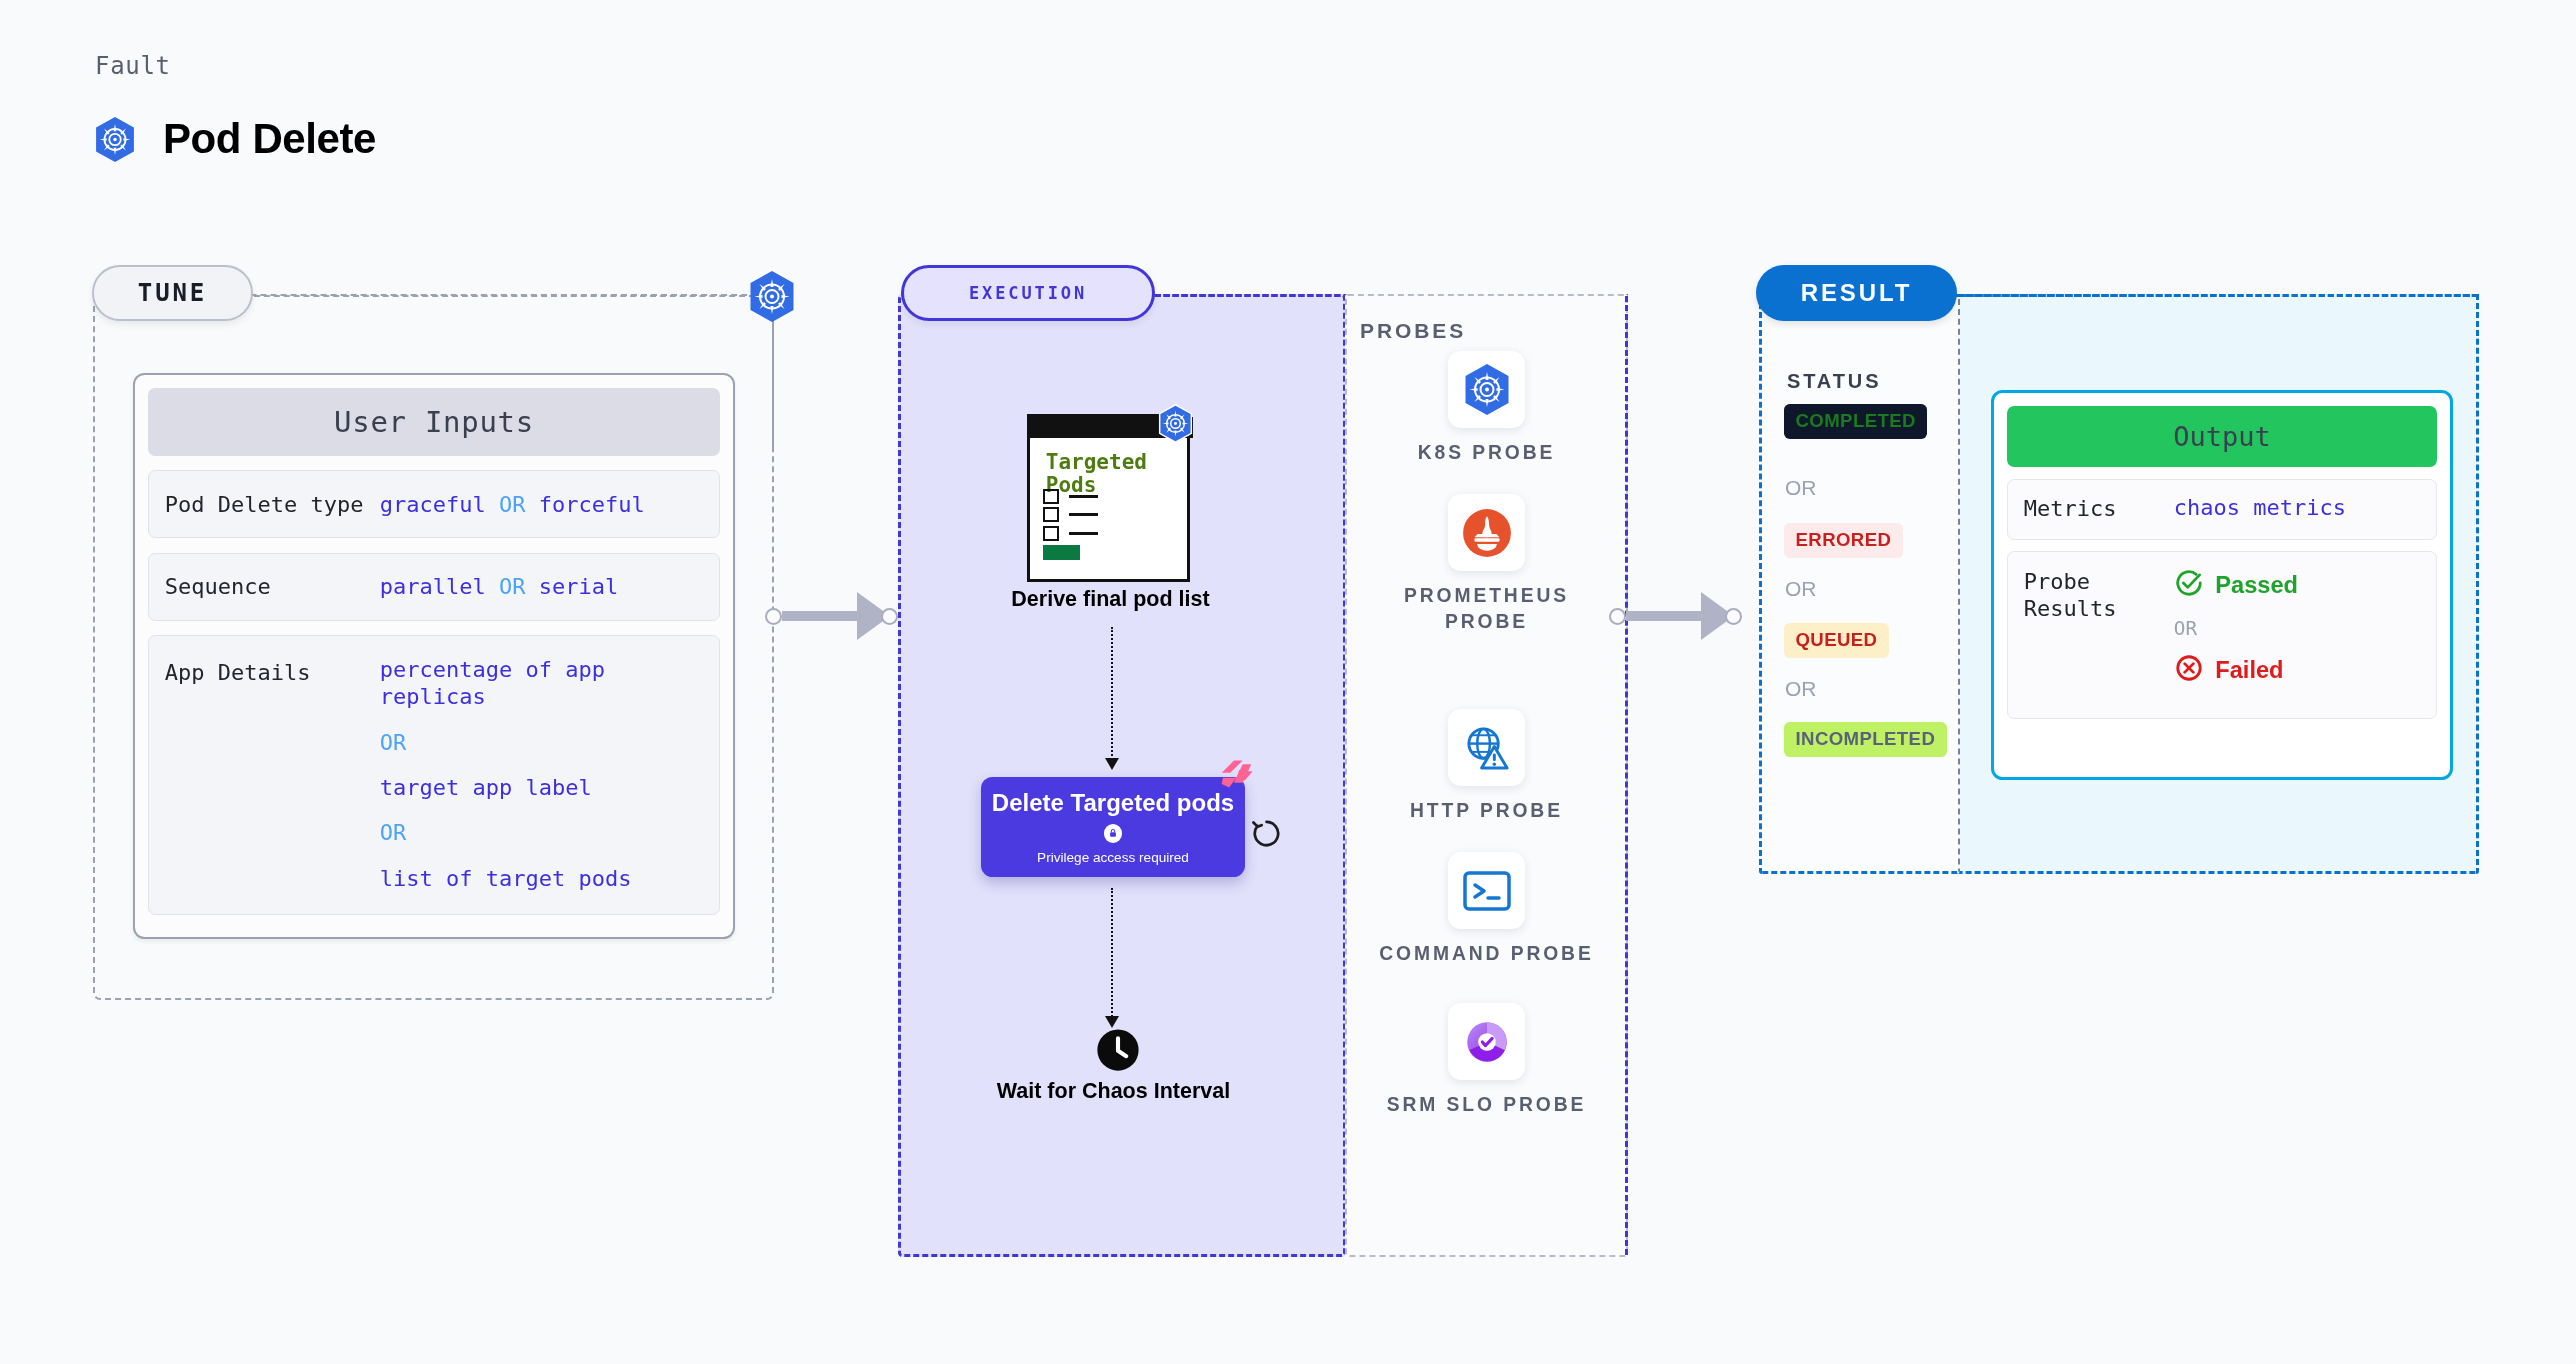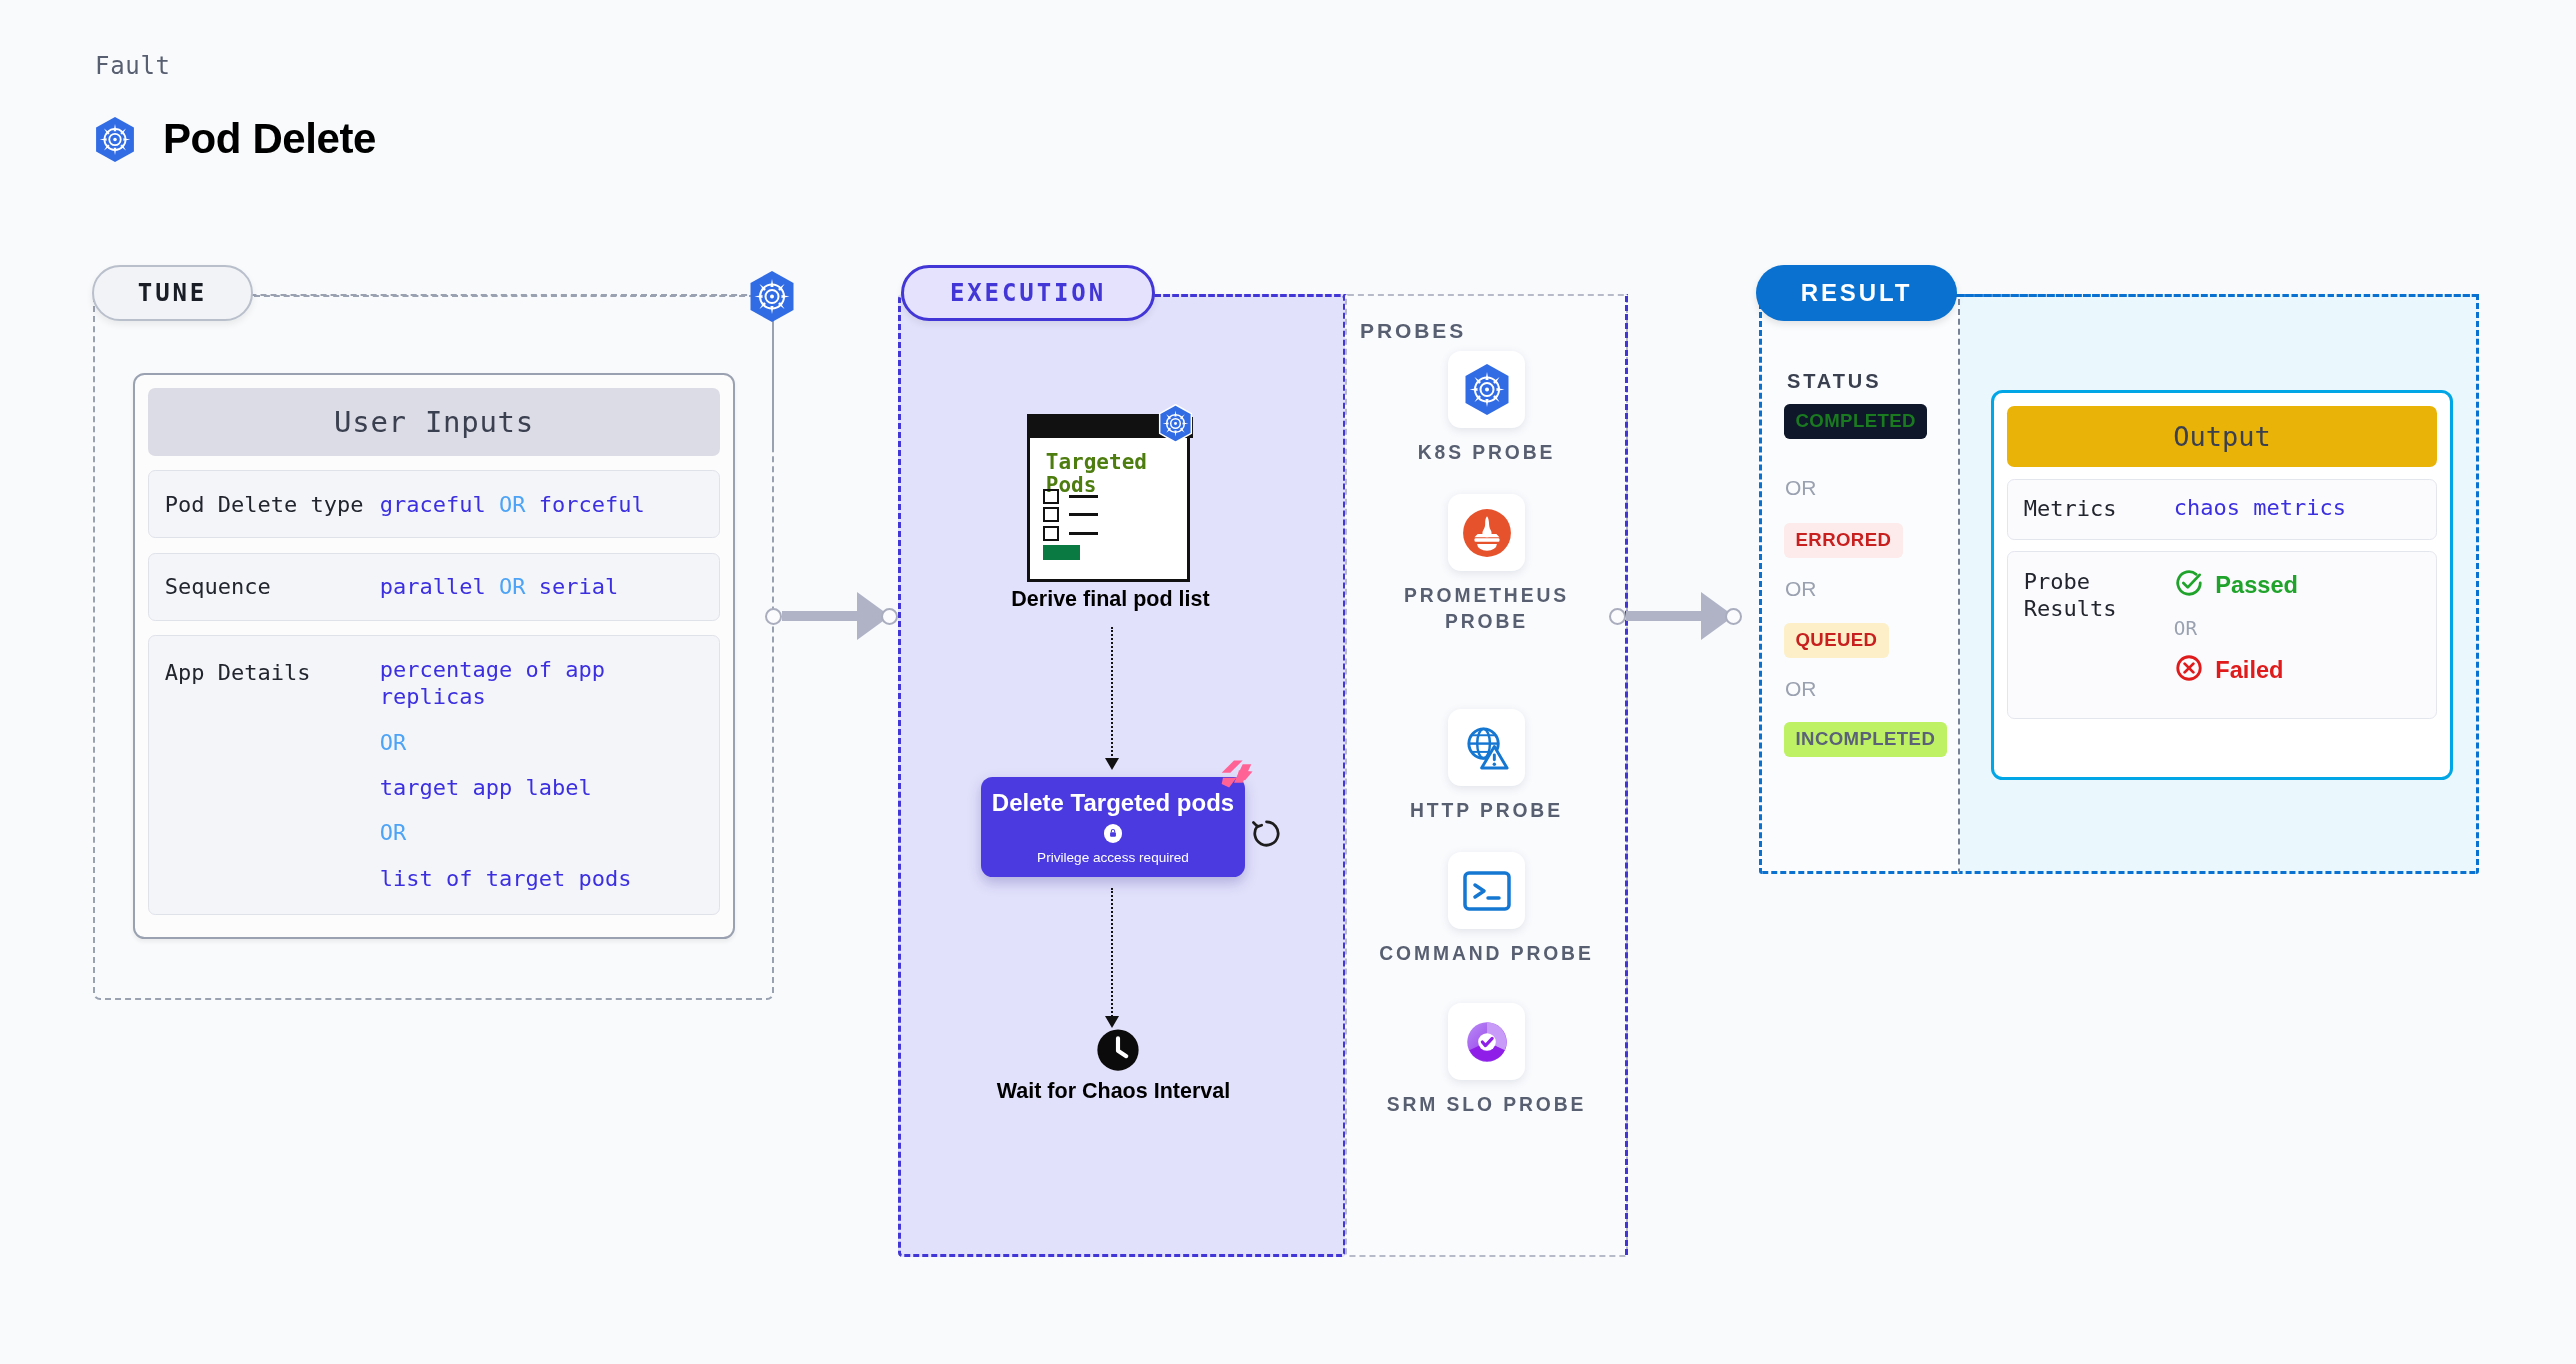"EXECUTION" #exec-pill span { font-size: 24px -> 17px }
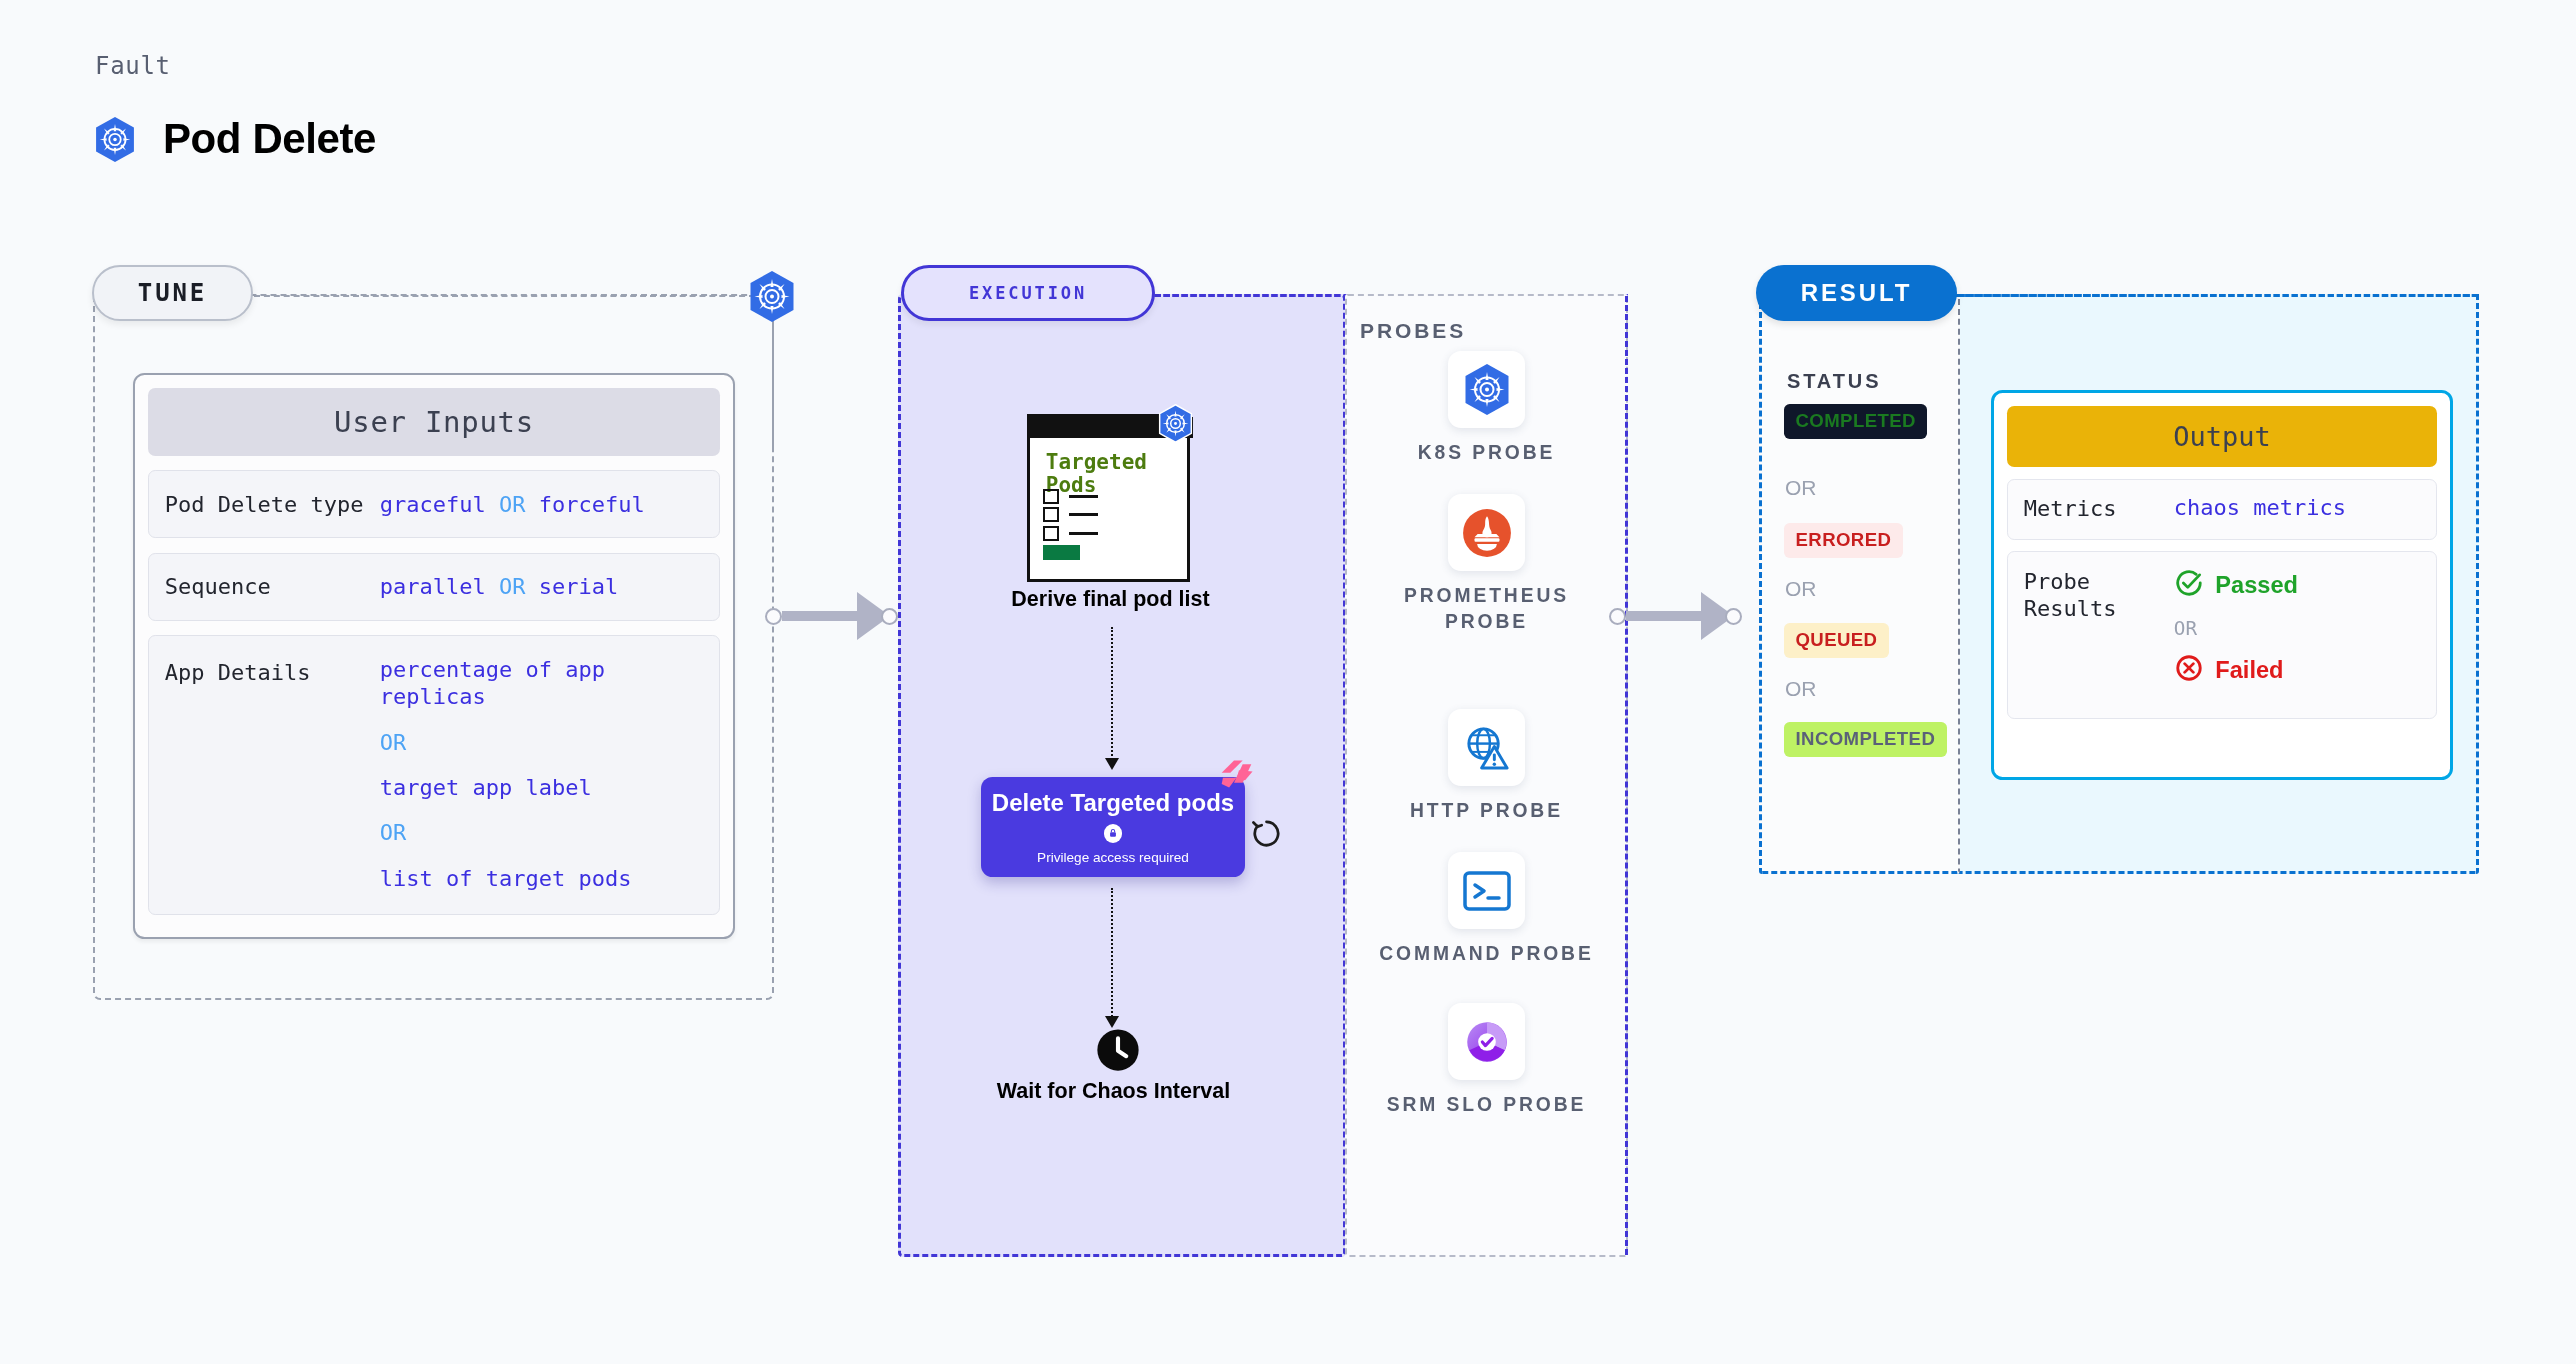"Output" .out-header { background: #eab308 -> #22c55e }
